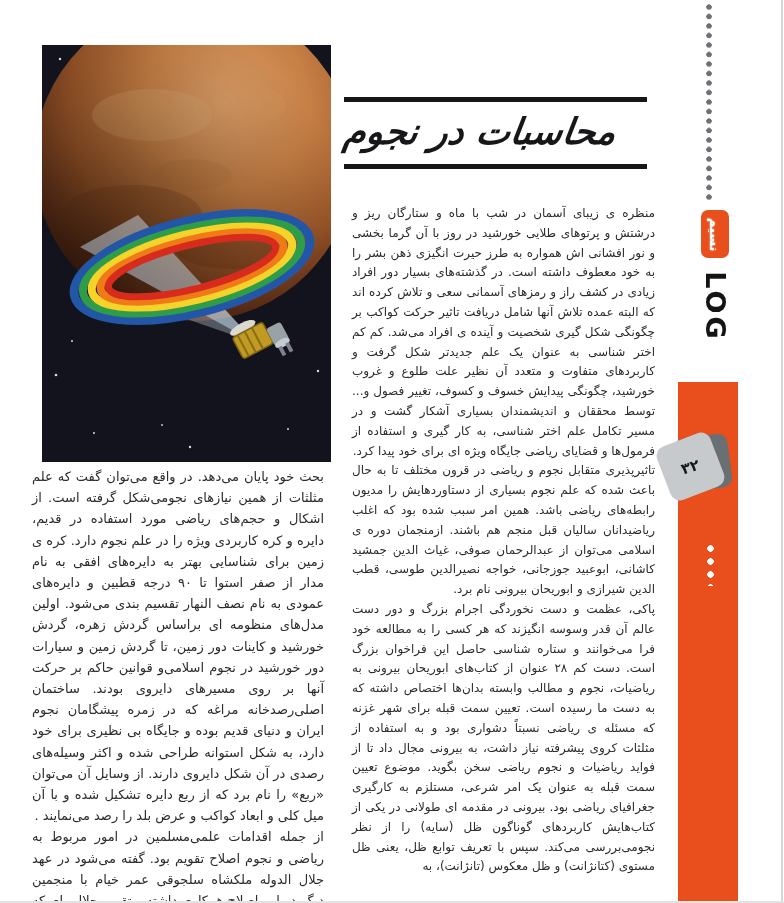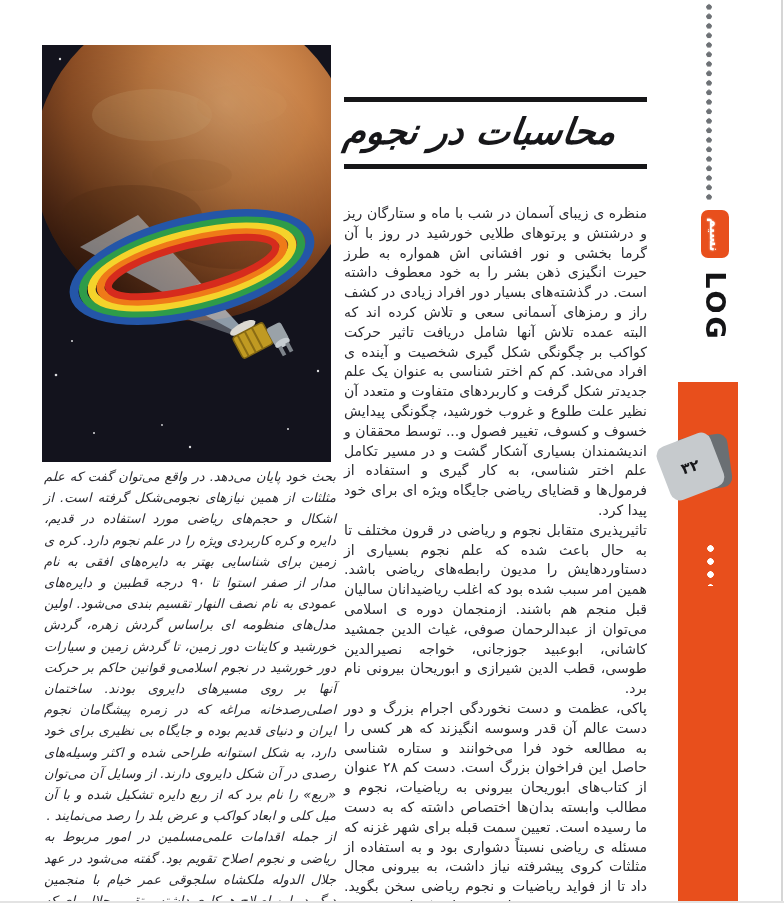"منظره ی زیبای آسمان در" .col-right { font-size: 14px -> 12px; left: 344px -> 352px }
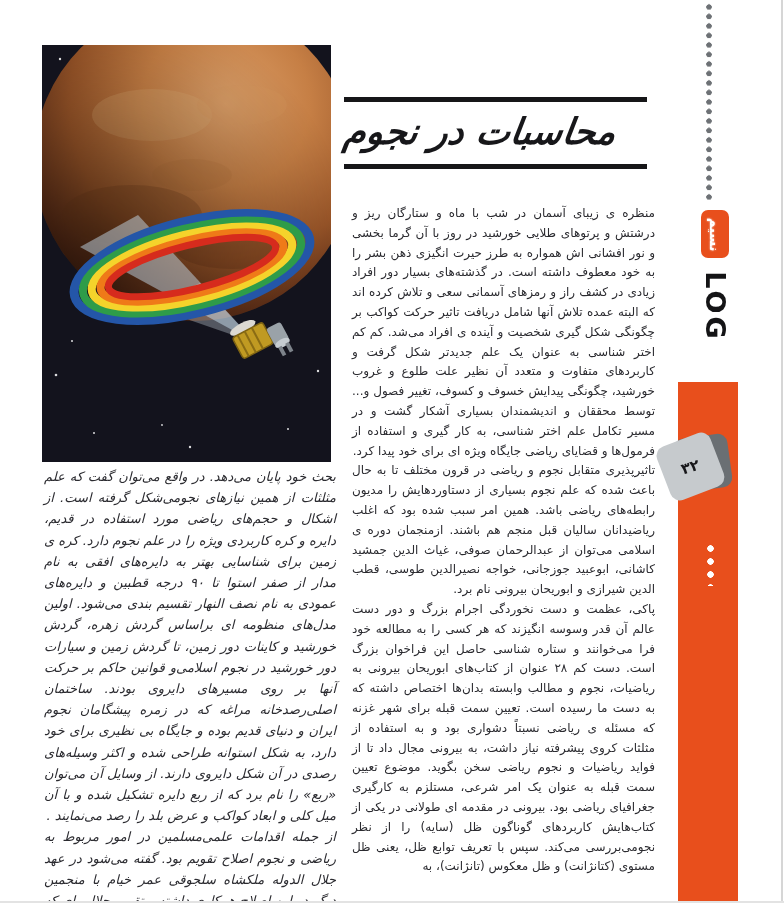"بحث خود پایان می‌دهد. در" .col-left { font-style: italic -> none; left: 44px -> 32px }
